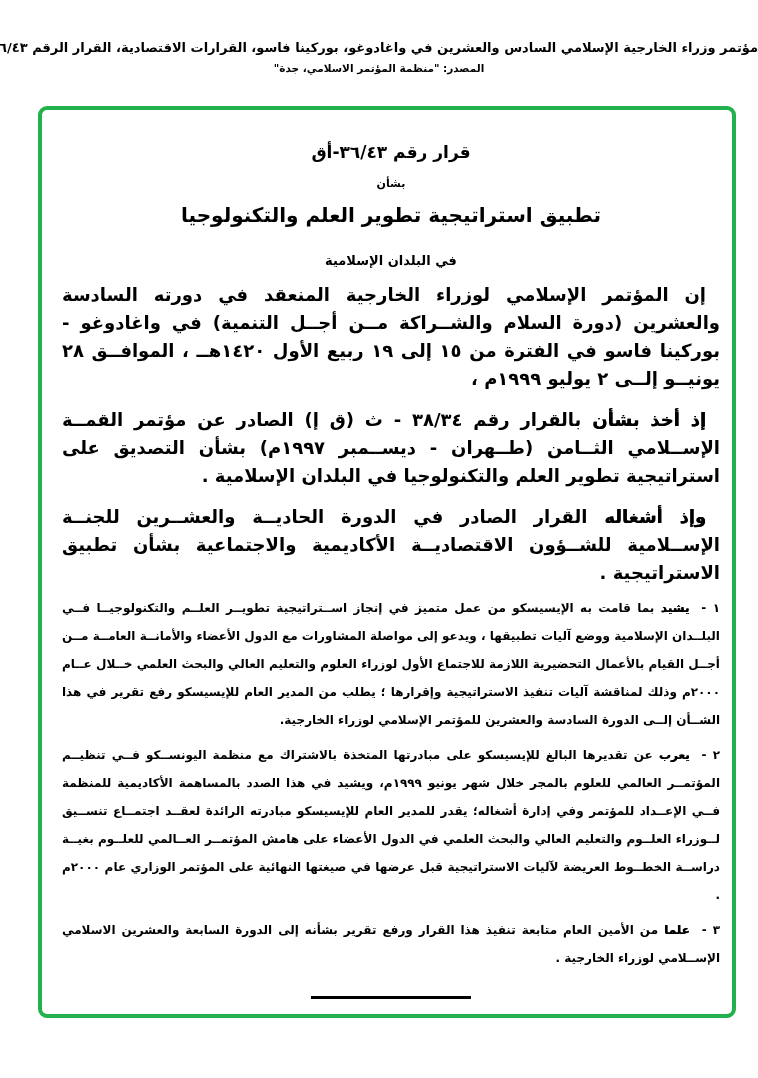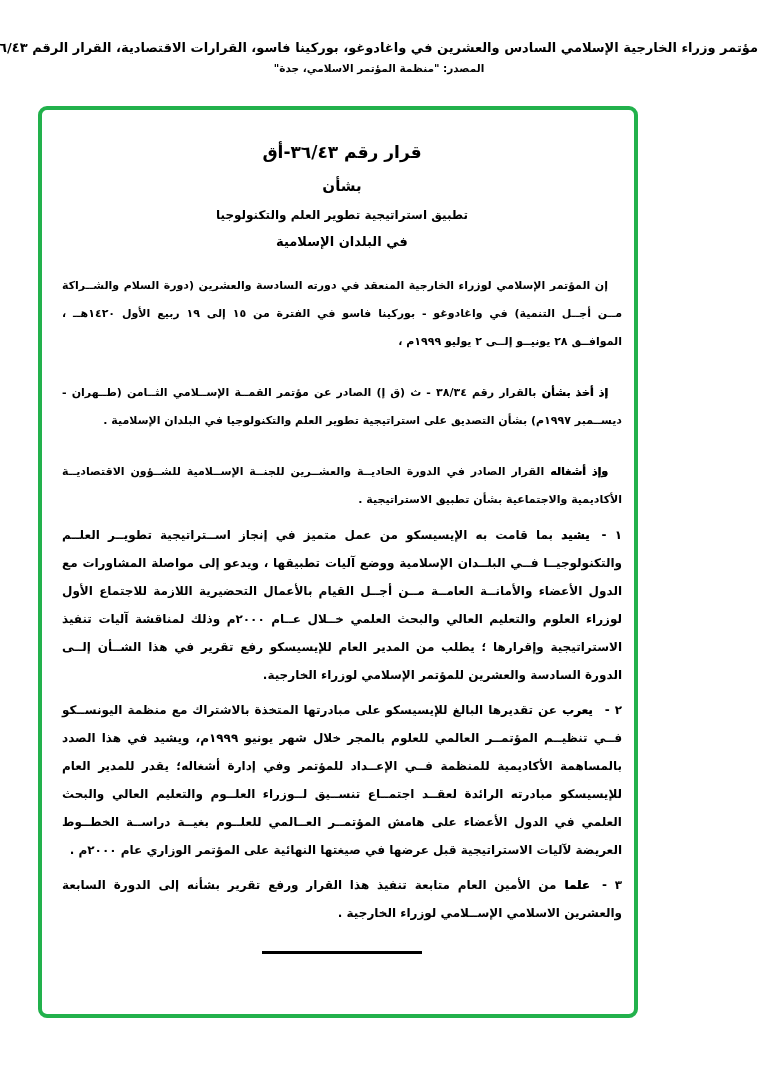"قرار رقم ٣٦/٤٣-أق" .green-box { width: 600px -> 698px }
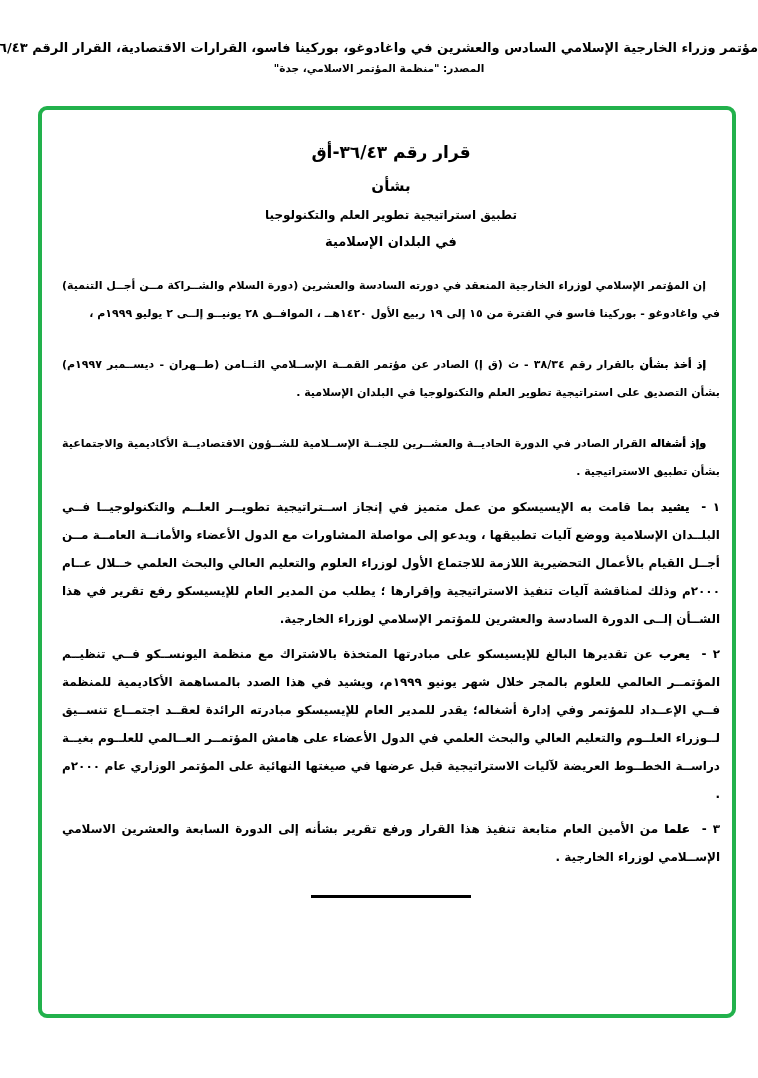"بشأن" .title-regarding { font-size: 15px -> 11px }
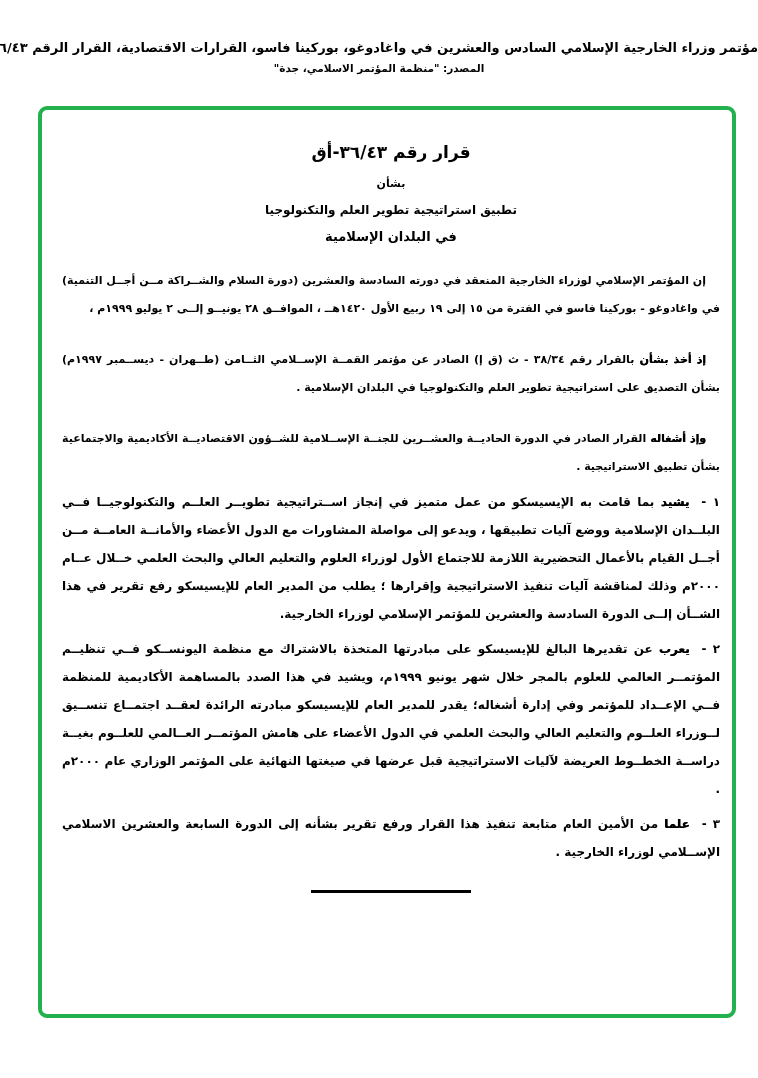"تطبيق استراتيجية تطوير العلم" .title-subject { font-size: 12px -> 20px; margin-bottom: 12px -> 26px }
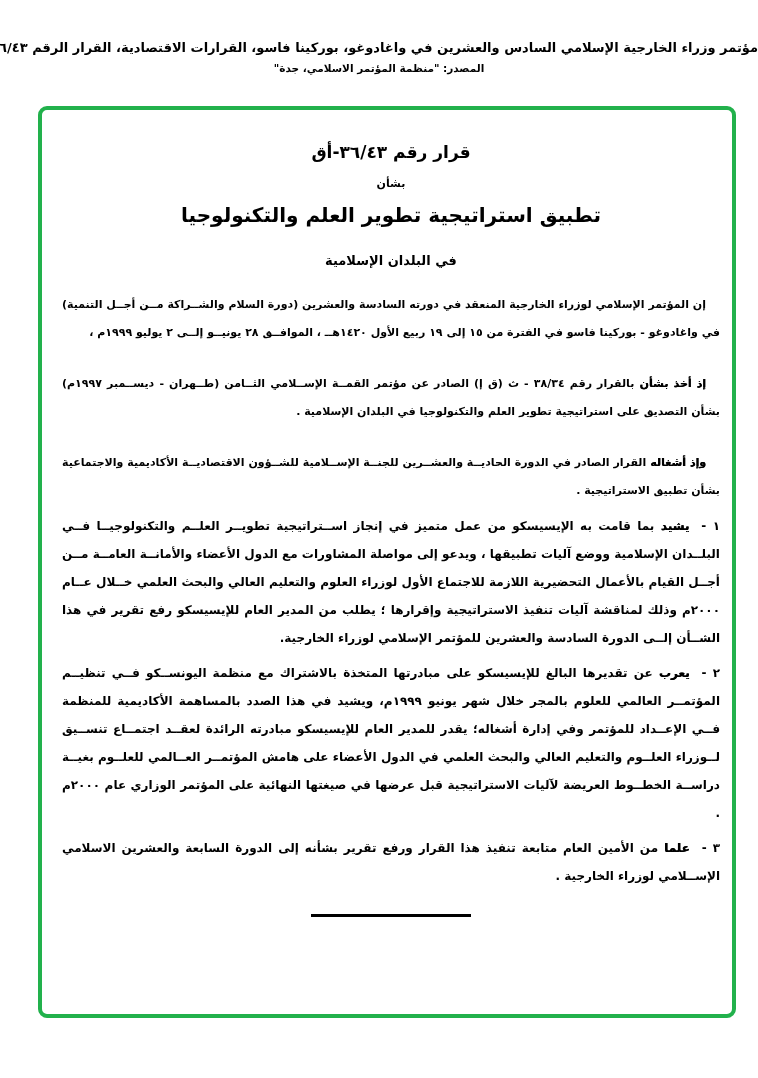"إن المؤتمر الإسلامي لوزراء الخارجية" .para { font-size: 11px -> 18px; margin-top: 23px -> 13px }
